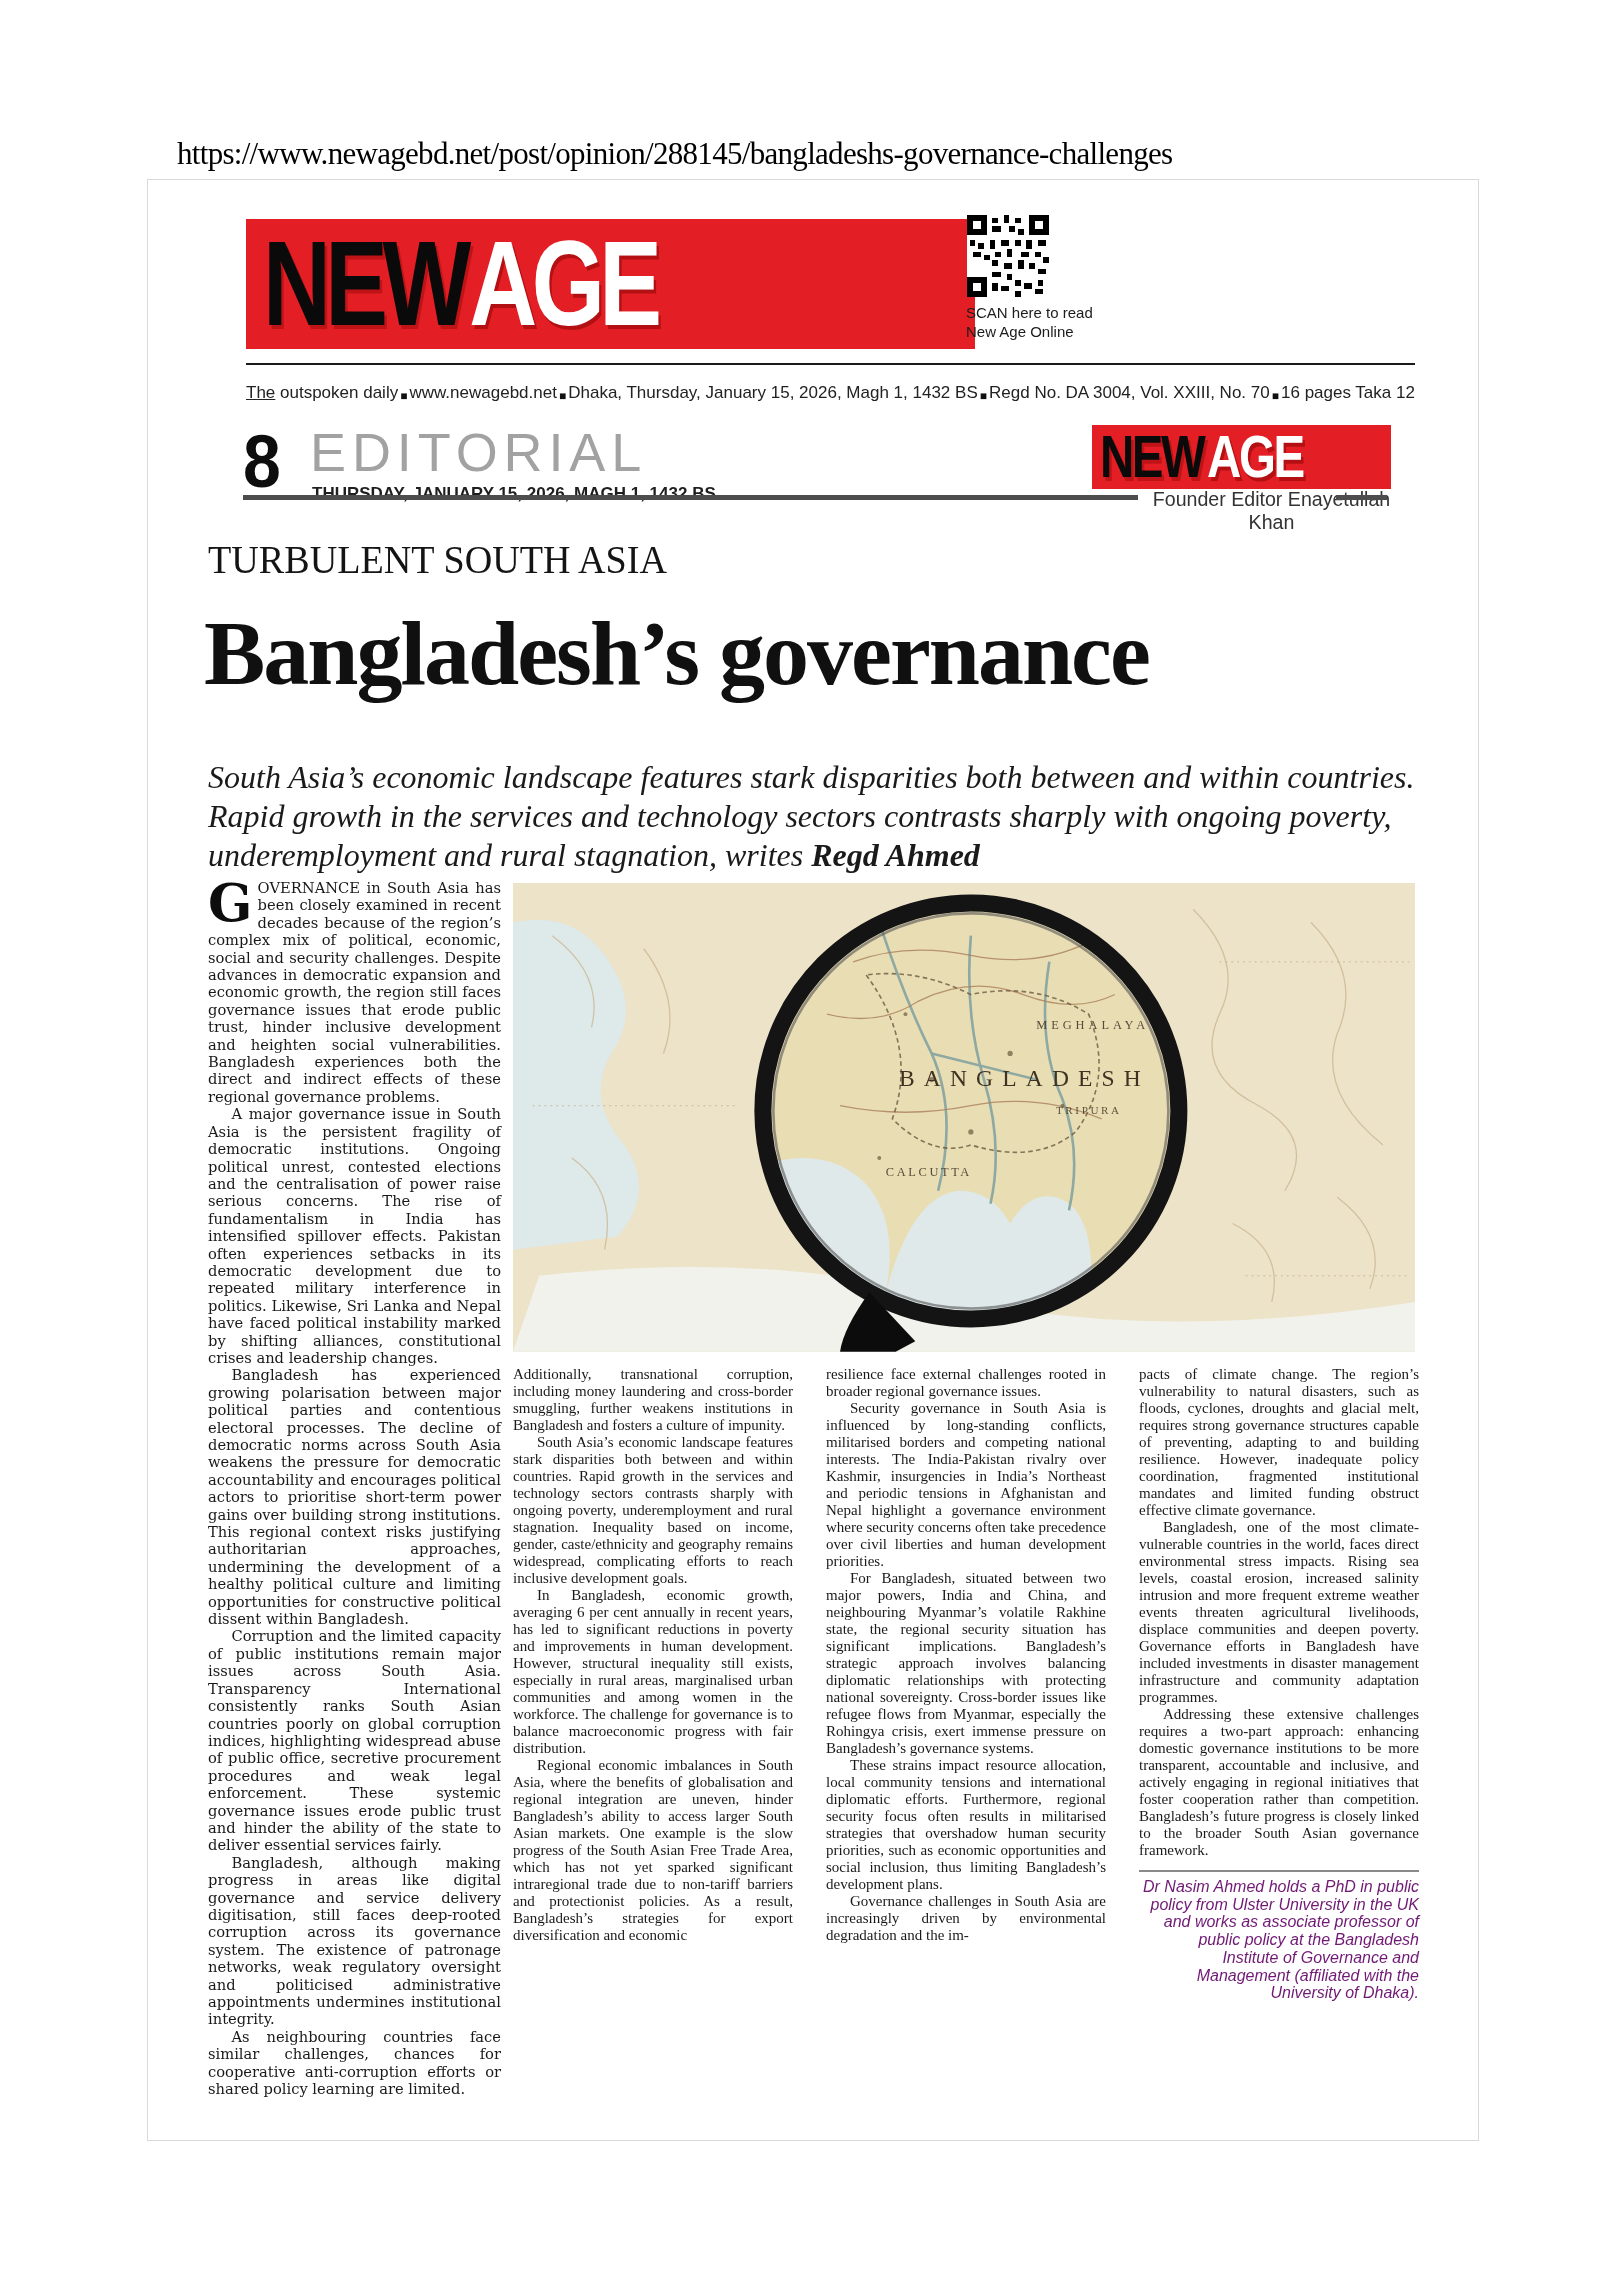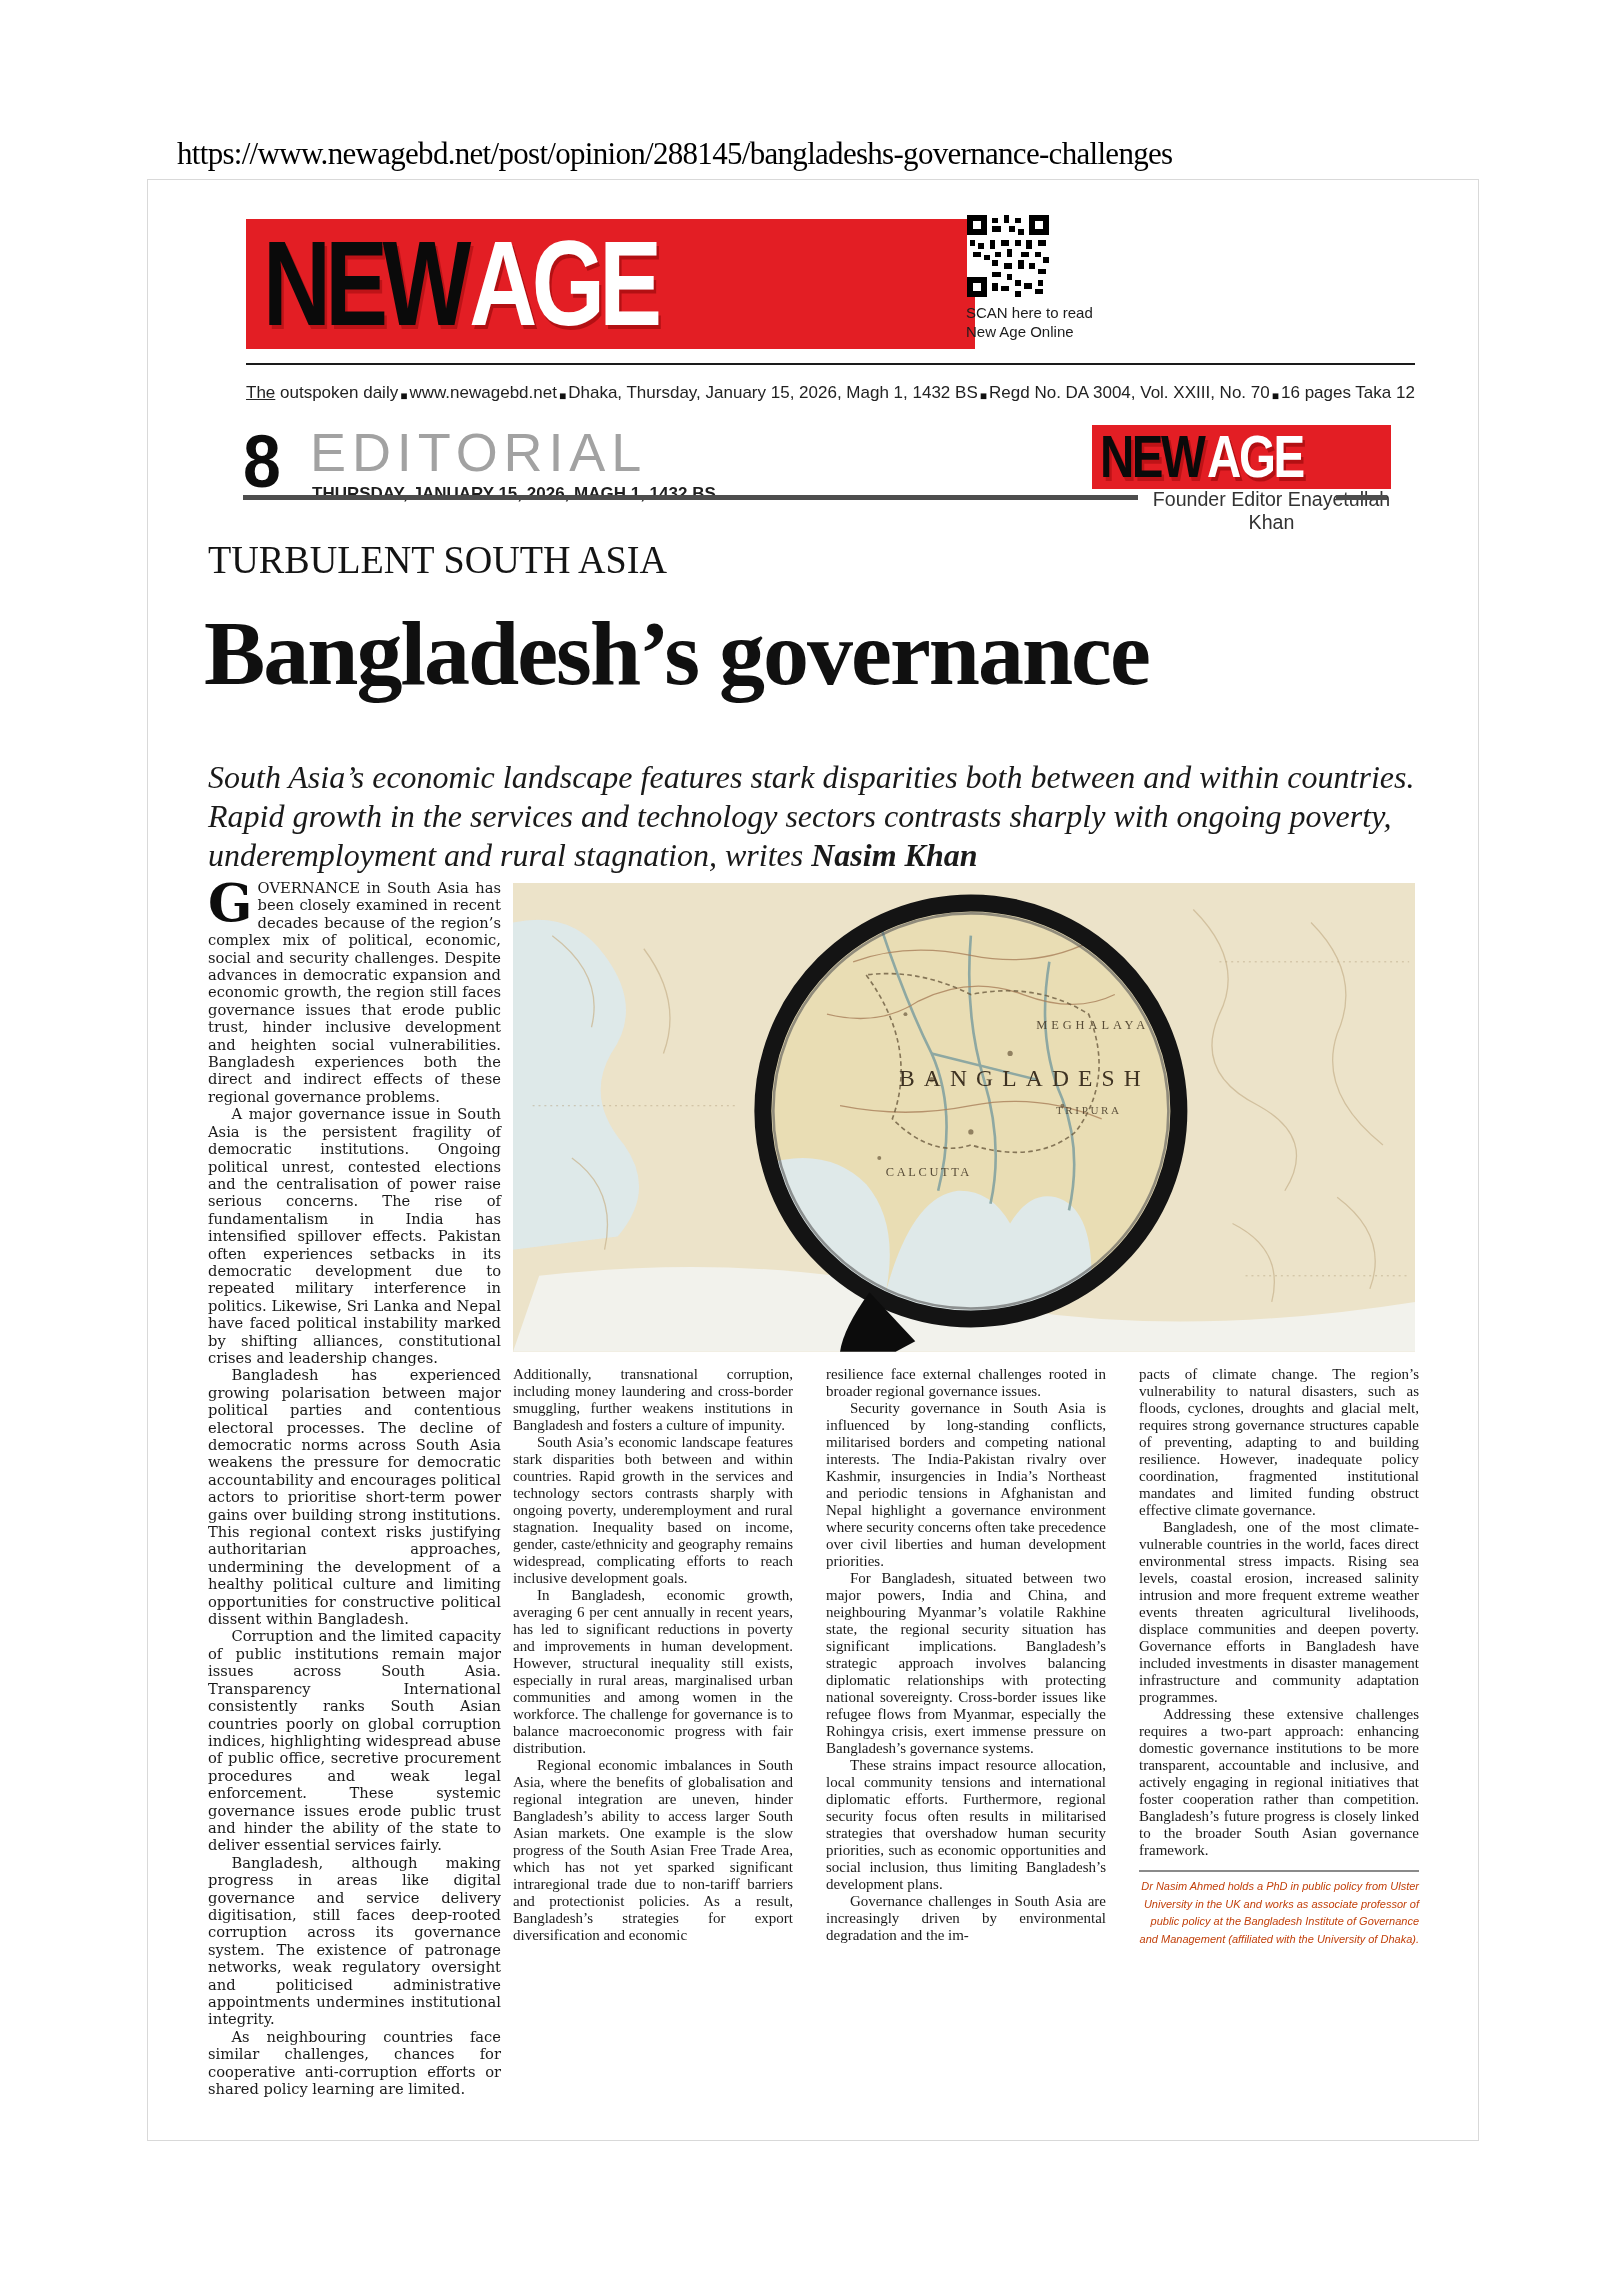"Nasim Khan" b { text: Nasim Khan -> Regd Ahmed }
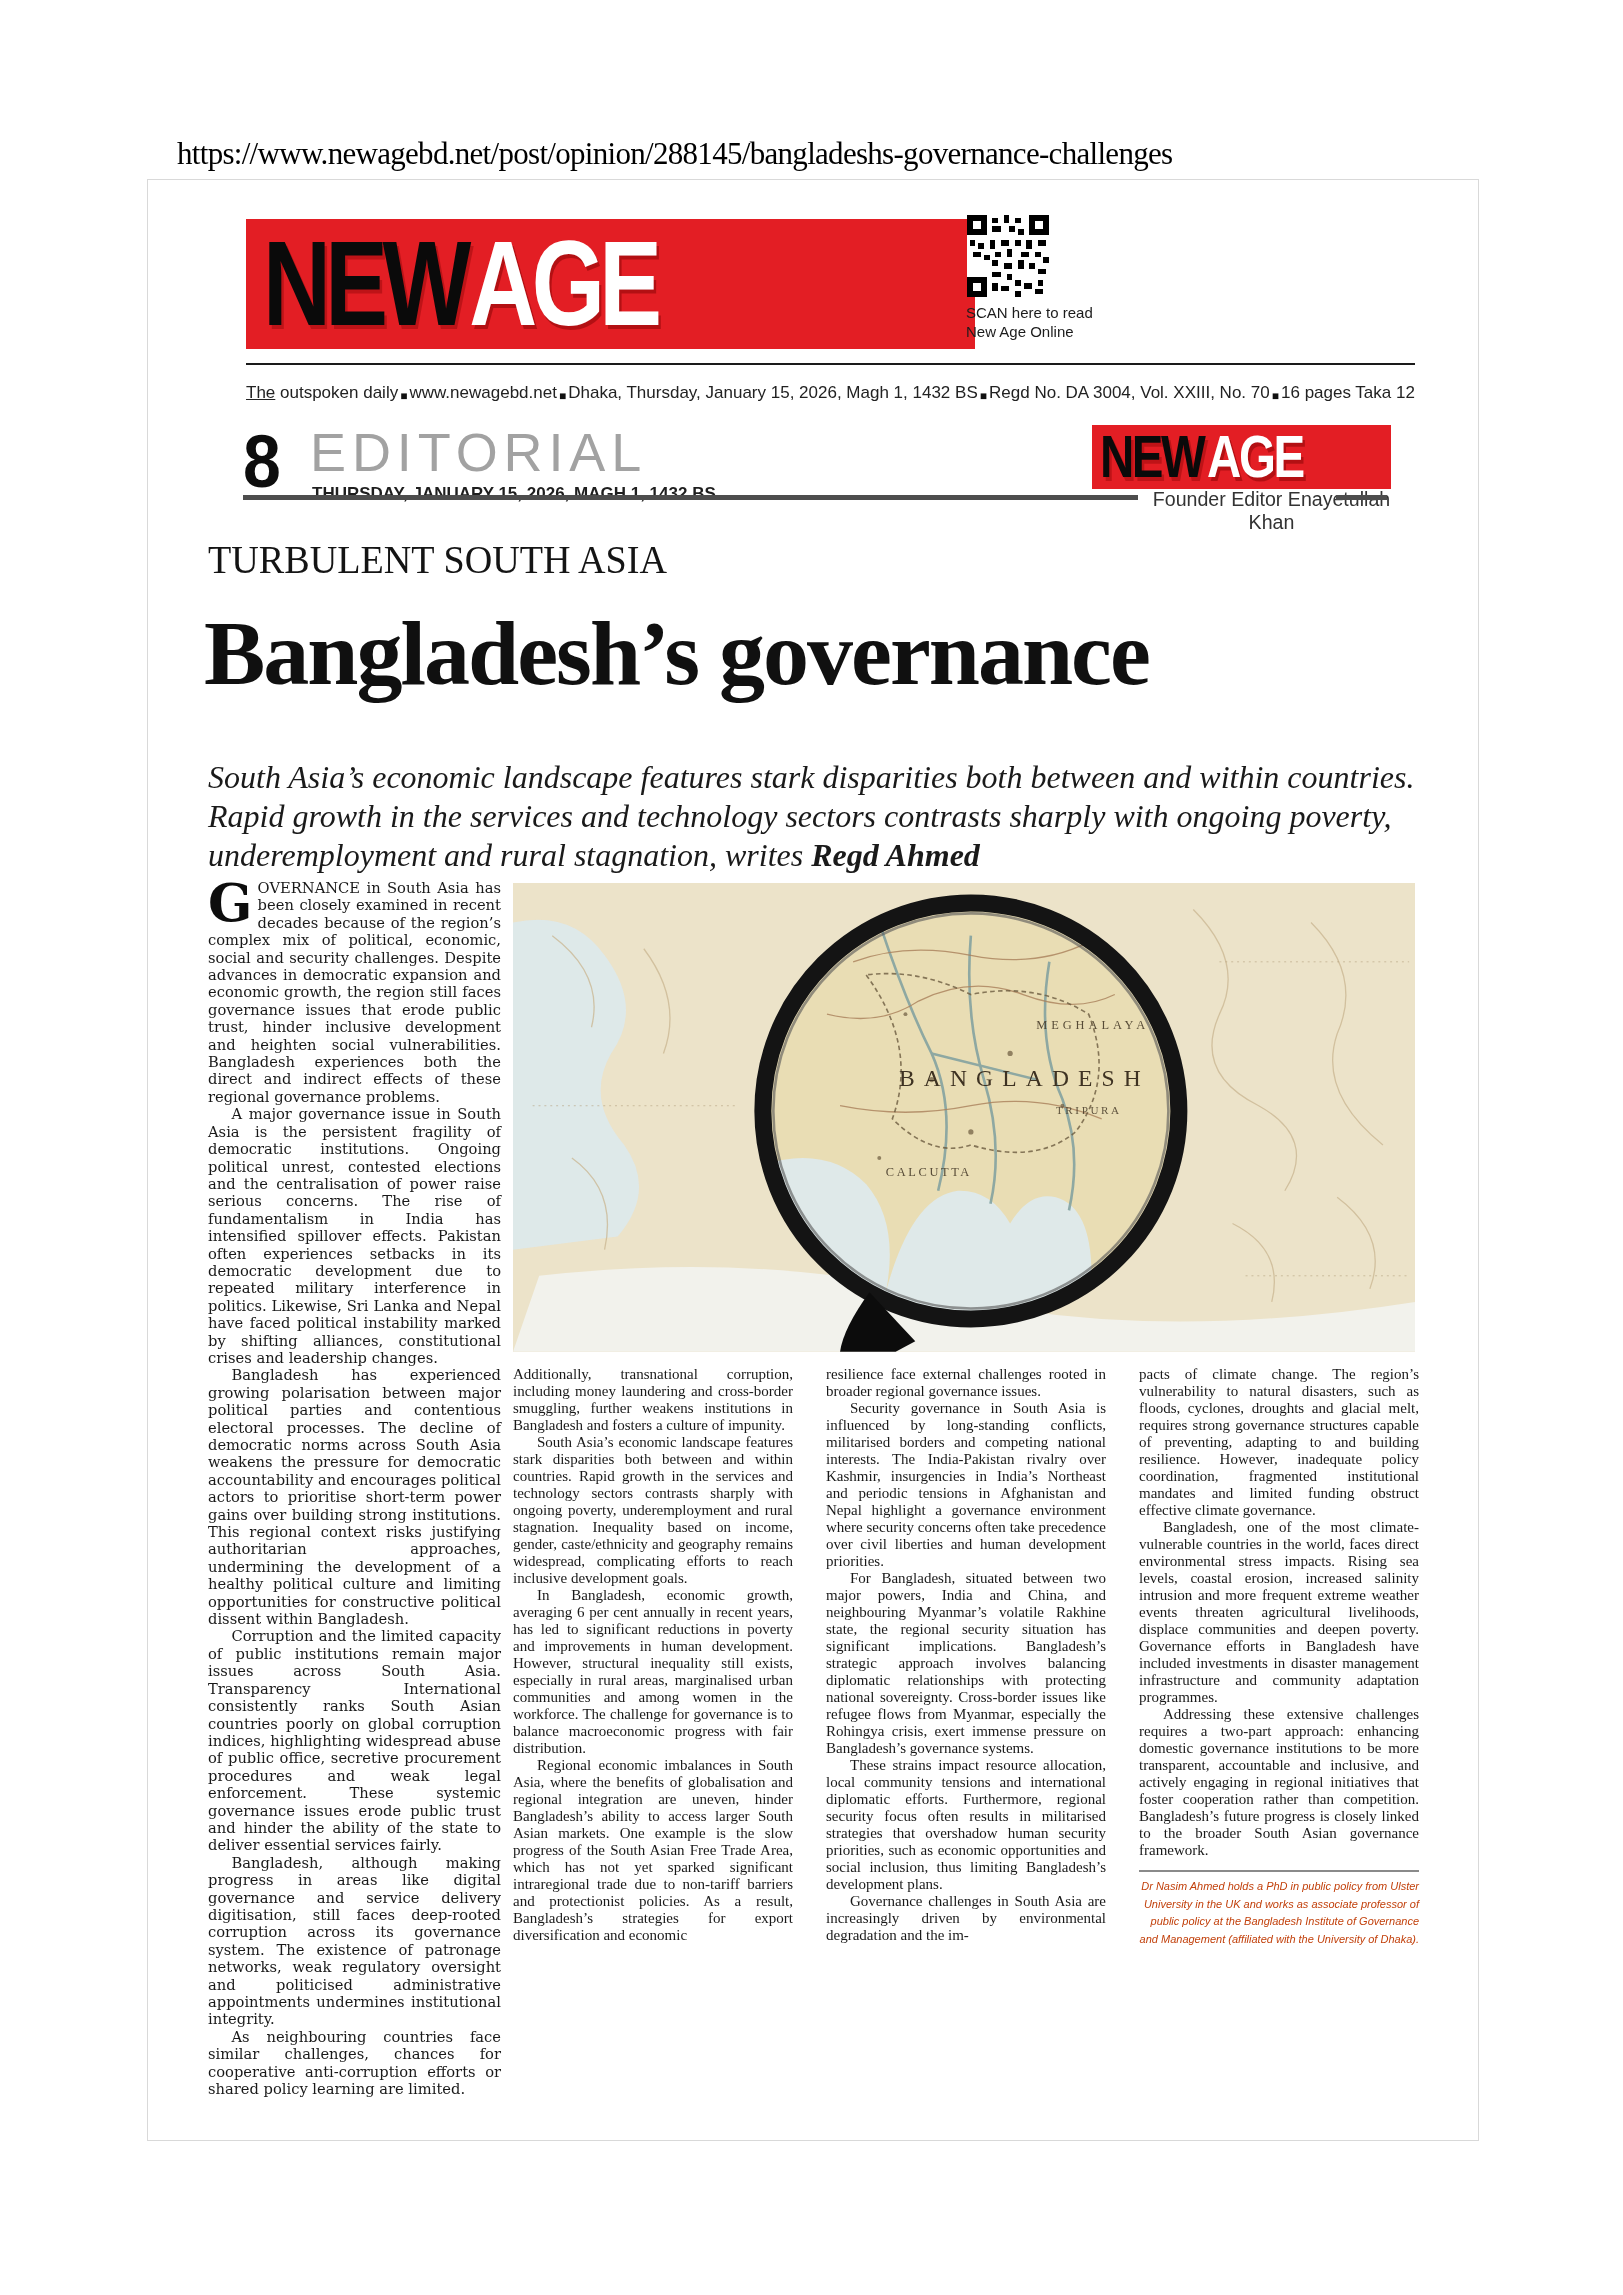"Dr Nasim Ahmed holds a" .bio { color: #c2410c -> #701a75; font-size: 11px -> 16px }
